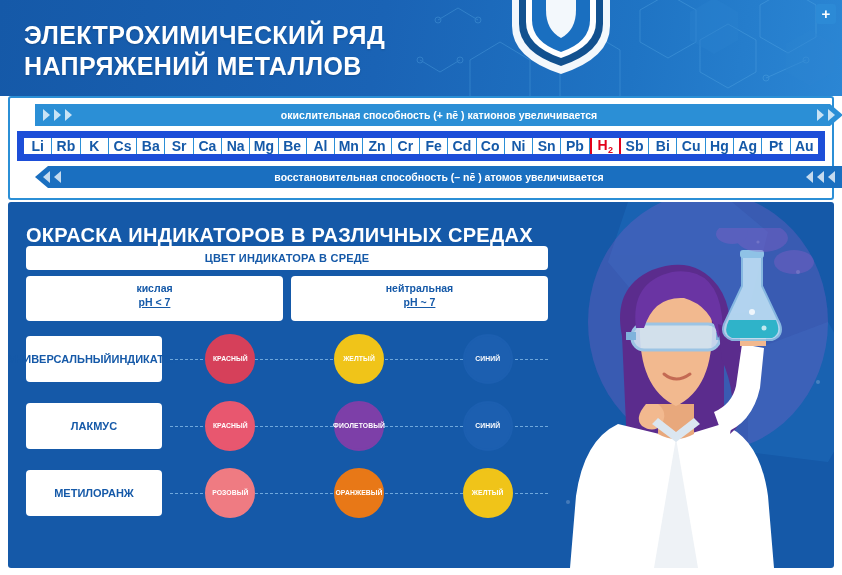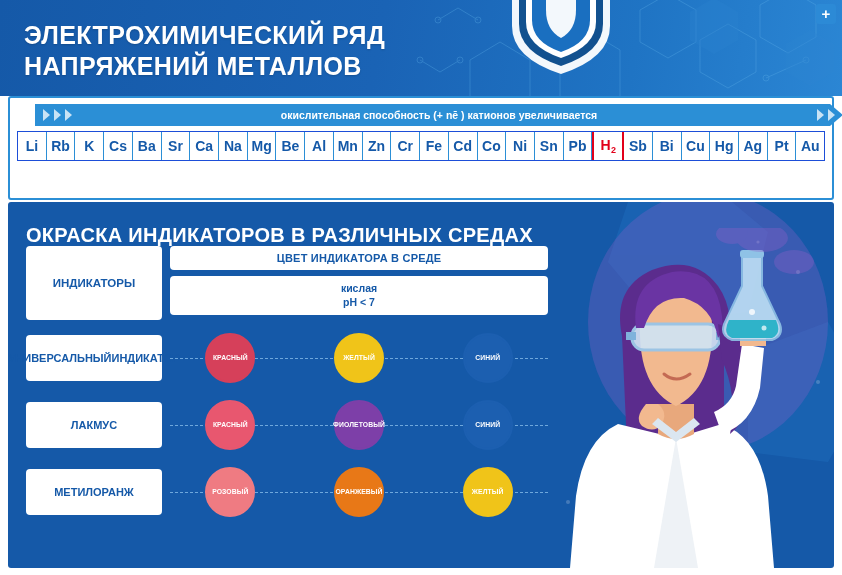"Li" .metal-row { border: 1px solid #1d4ed8 -> 7px solid #1d4ed8 }
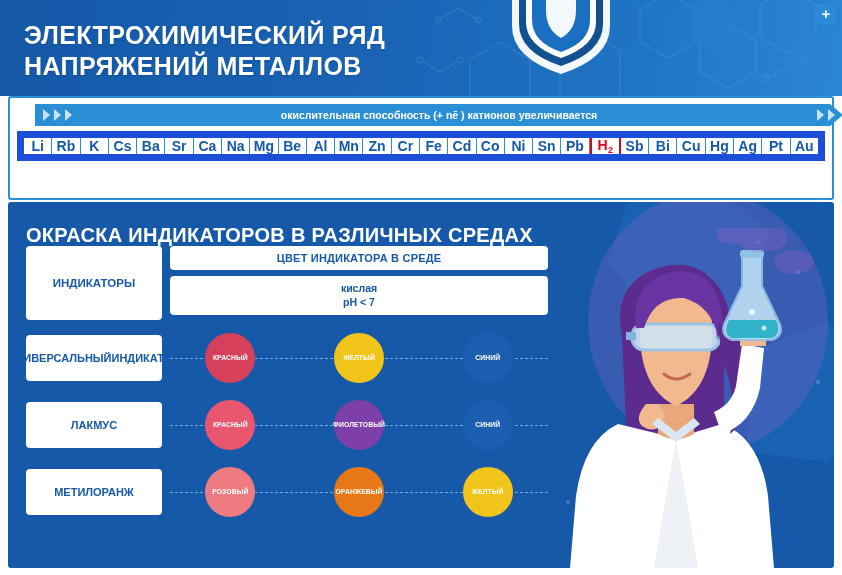"восстановительная способность (– nē )" div.arrow-bar { html: none -> <div> <div></div> <div> <span></span> <span></span> </div> <div> <span></span> <span></span> <span></span> </div> <span>восстановительная способность (– nē ) атомов увеличивается</span> </div> }
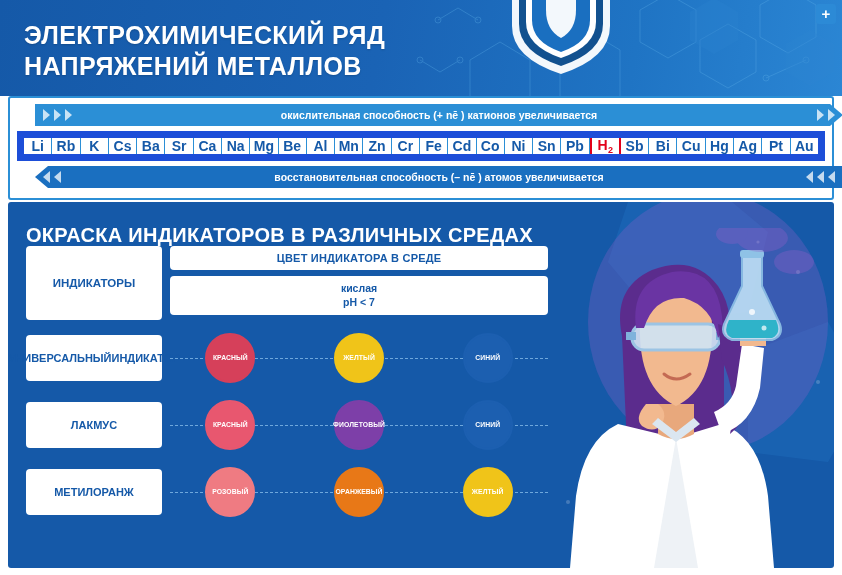"ИНДИКАТОРЫ" div.ind-head-cell { html: <div>ИНДИКАТОРЫ</div> -> none }
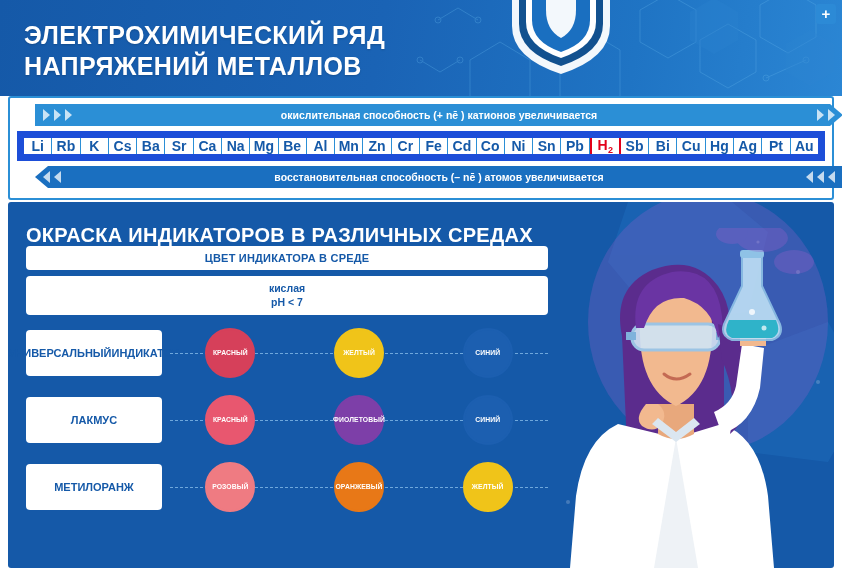"кислая" .env-col { padding: 5px 0 6px -> 5px 0 12px }
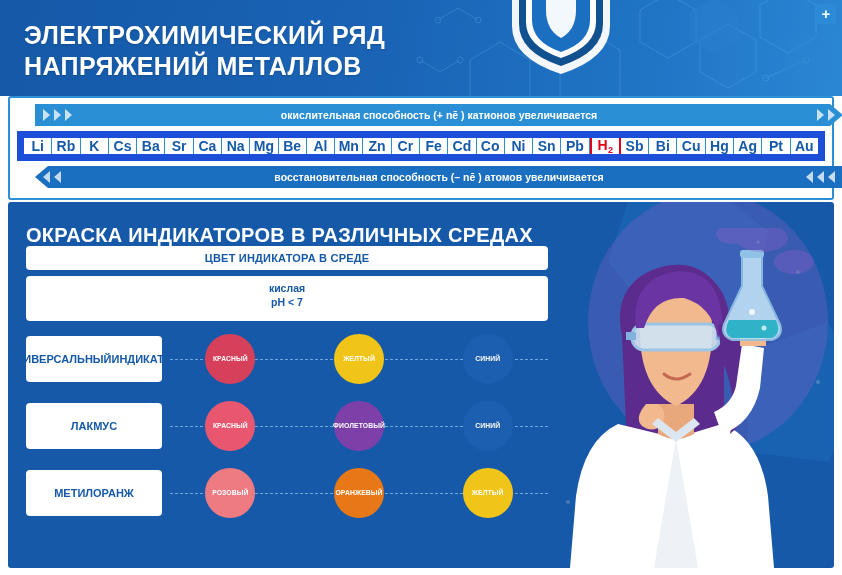"нейтральная" div.env-col { html: none -> <div> <div>нейтральная</div> <div>pH ~ 7</div> </div> }
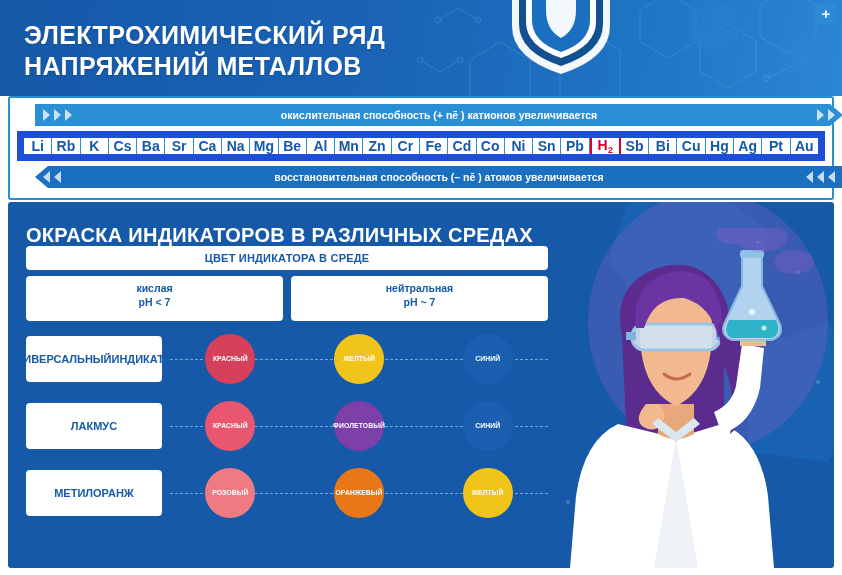"pH < 7" .env-col .ph { text-decoration: none -> underline }
